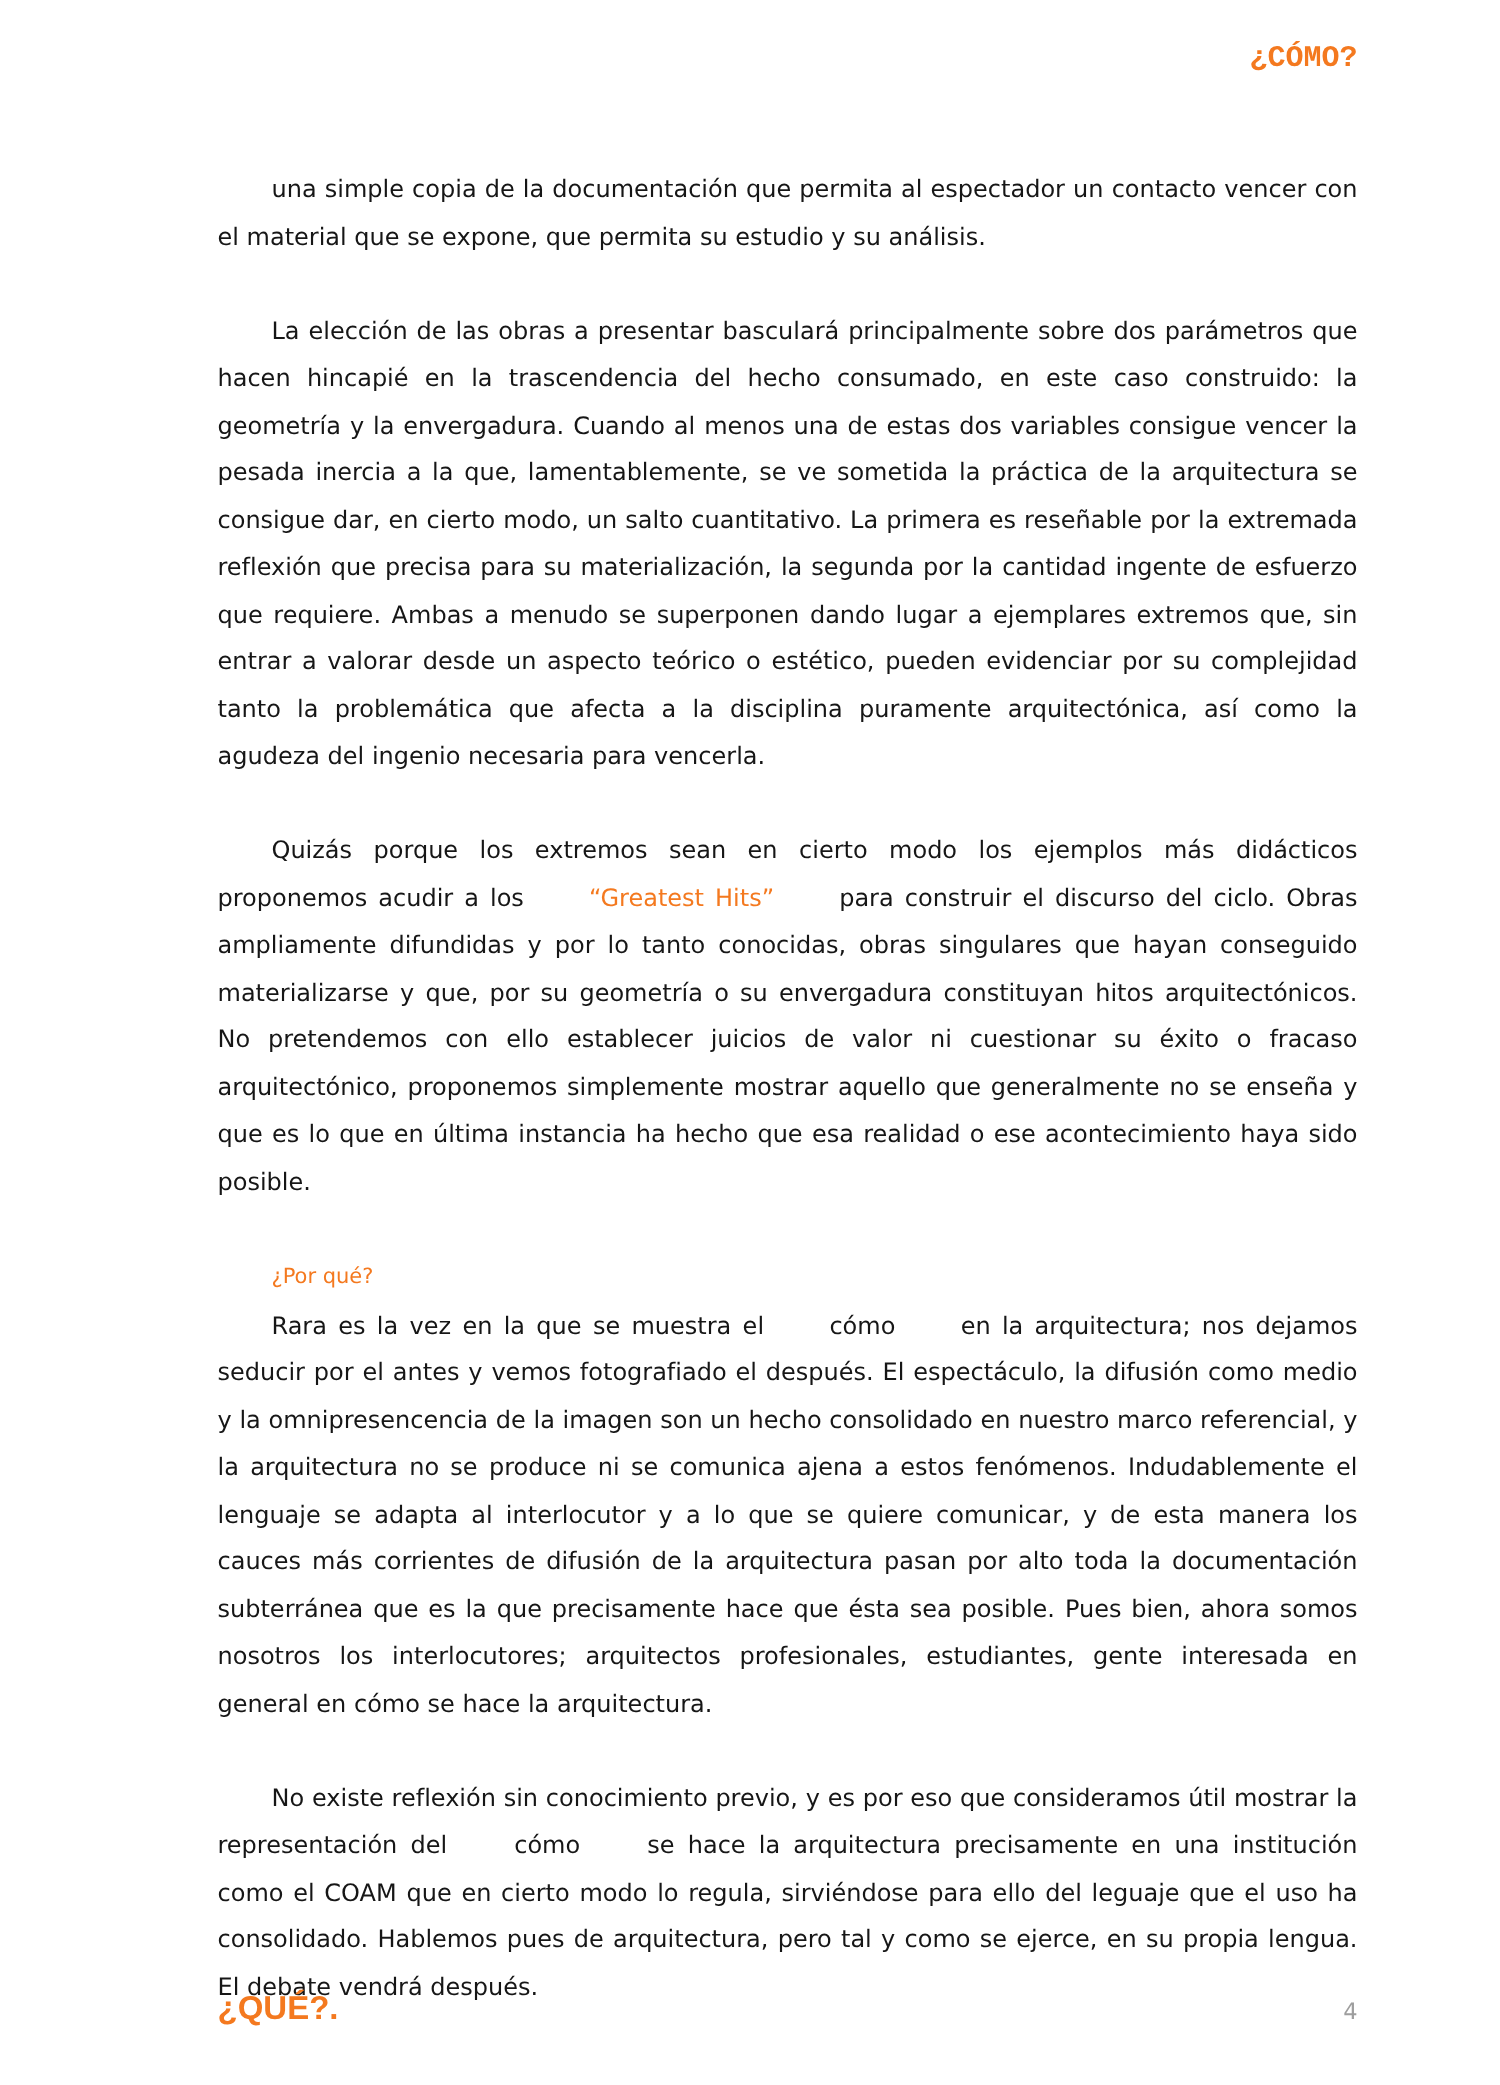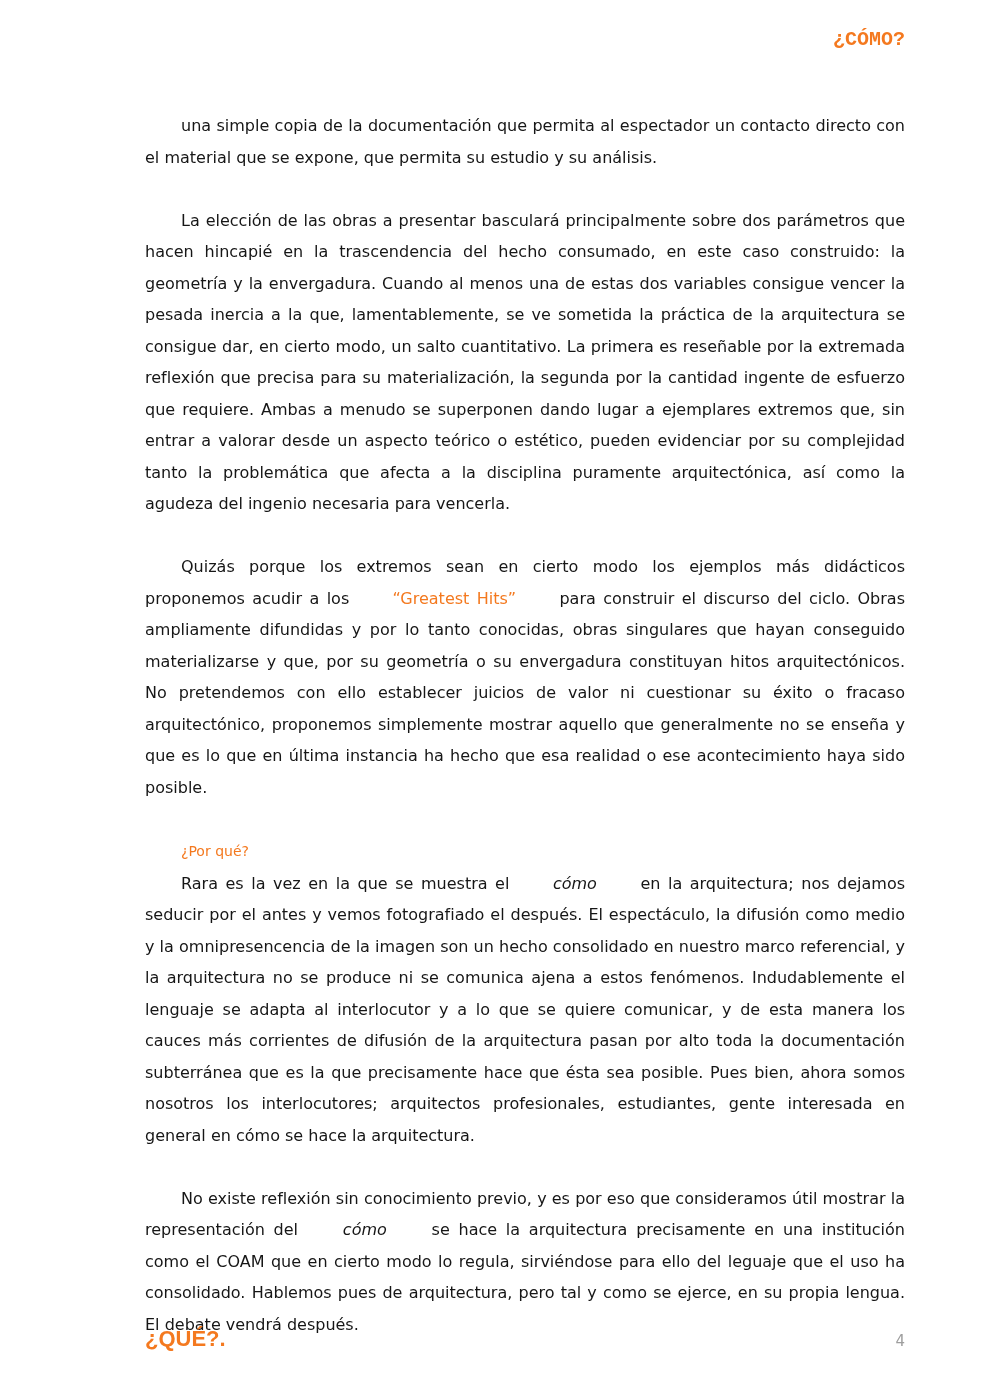"una simple copia de la" span { text: directo -> vencer }
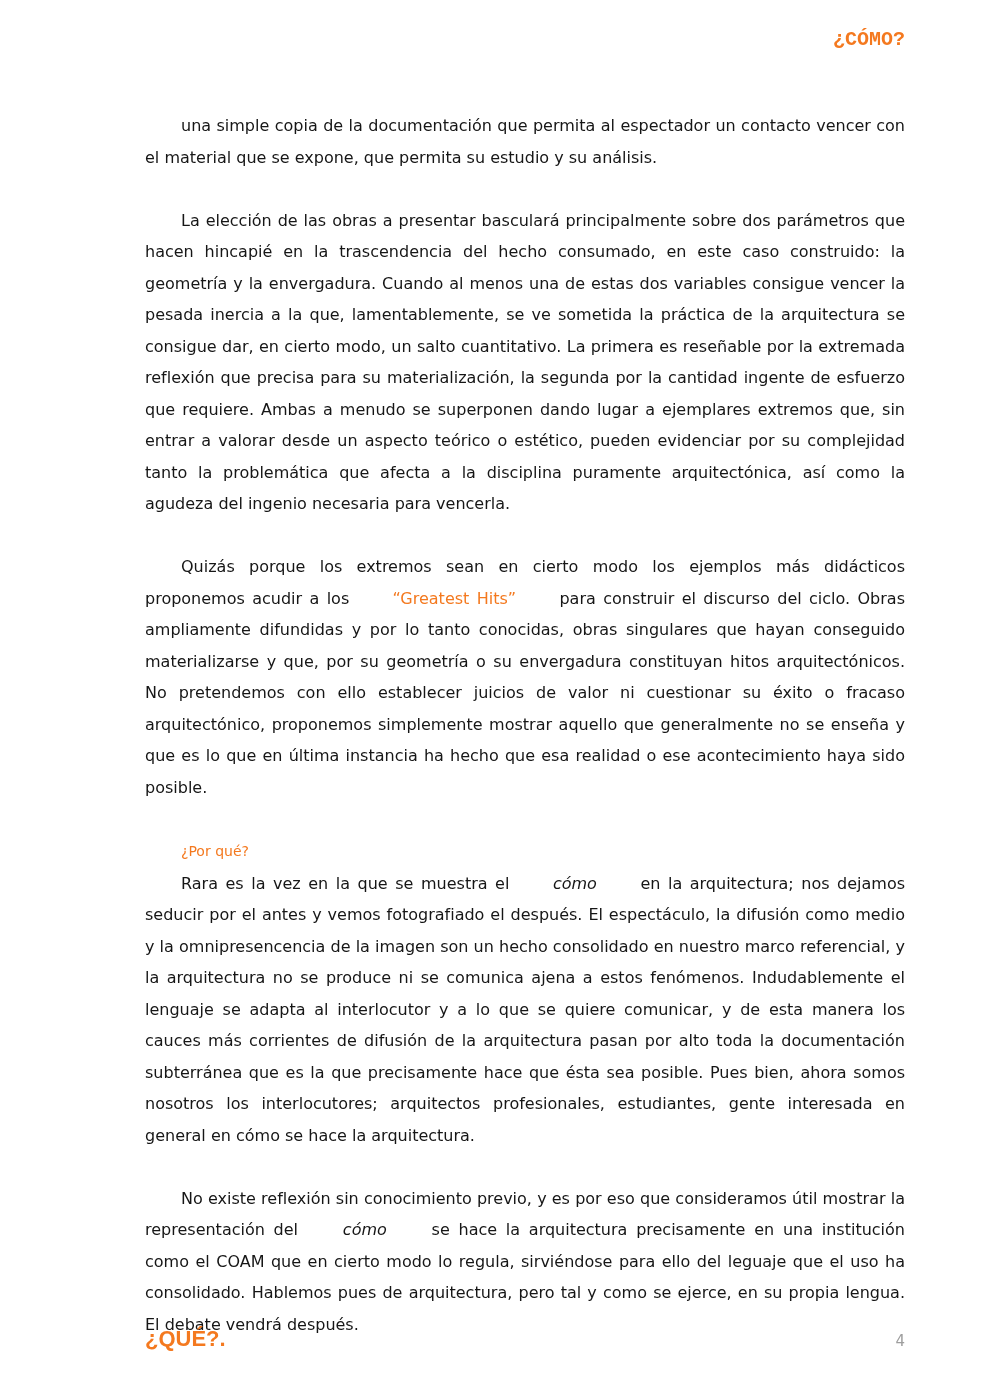"cómo" .content .italic { font-style: italic -> none }
